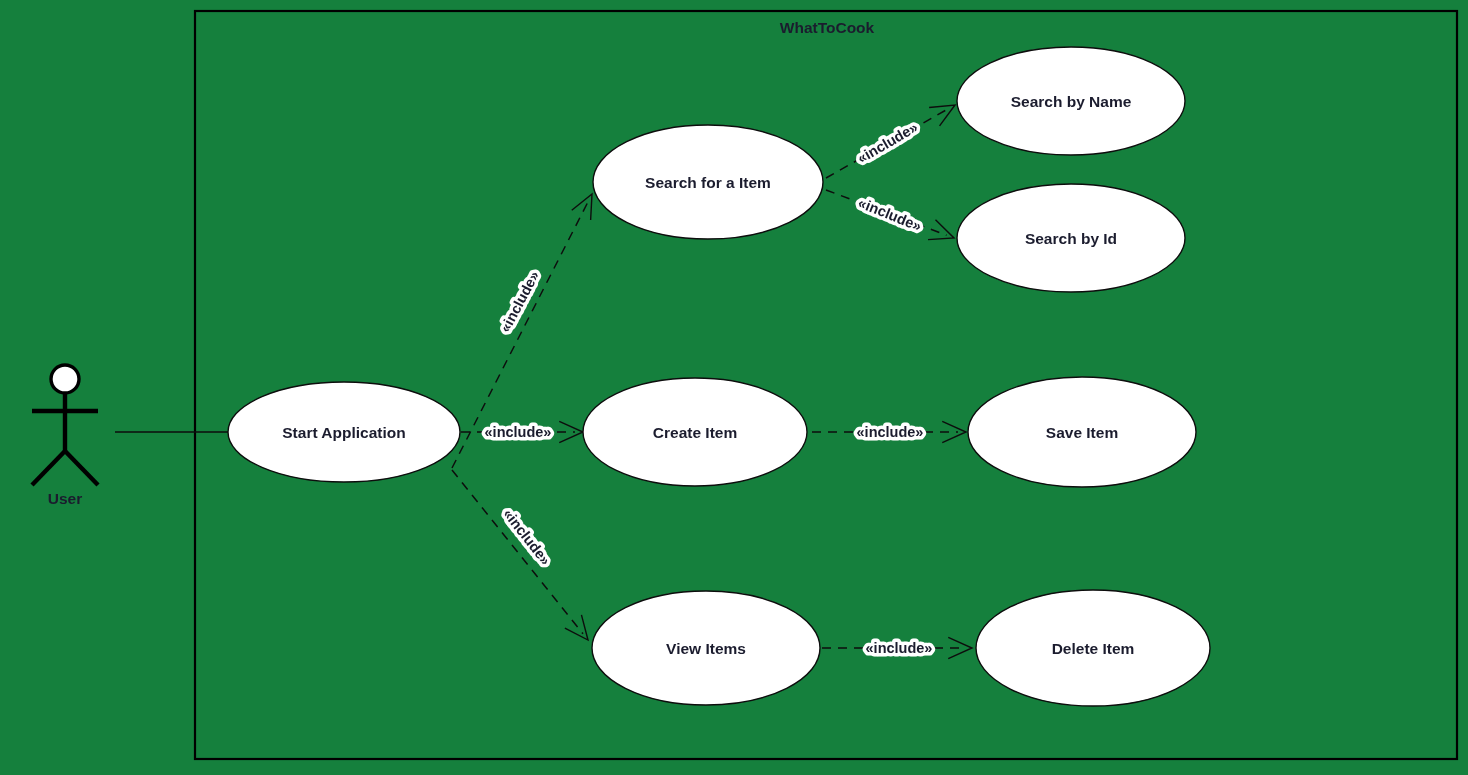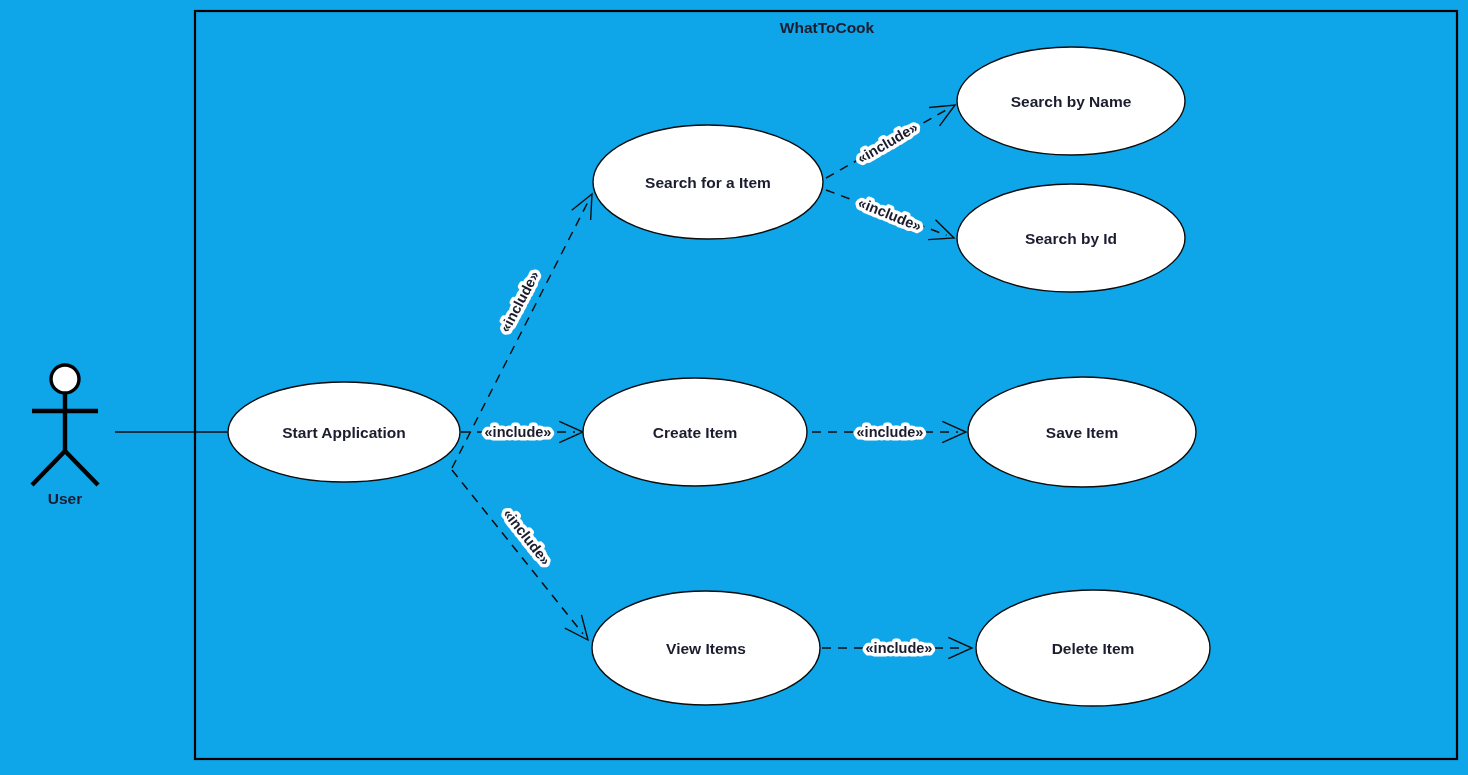"WhatToCook" #canvas { background: #0ea5e9 -> #15803d }
